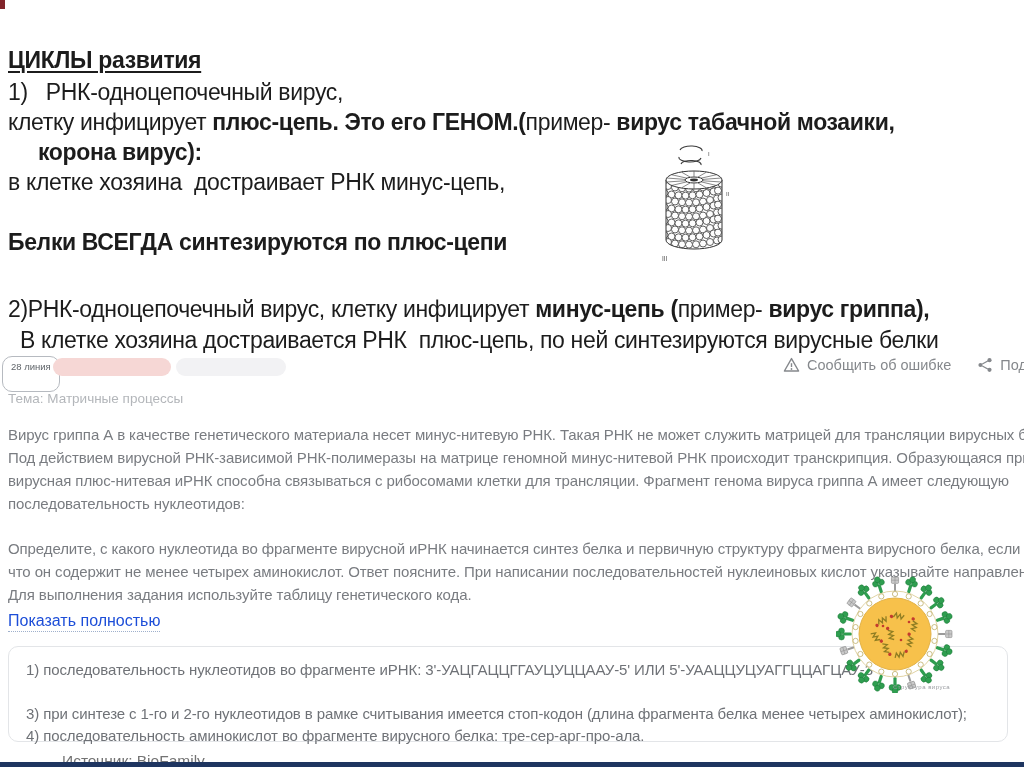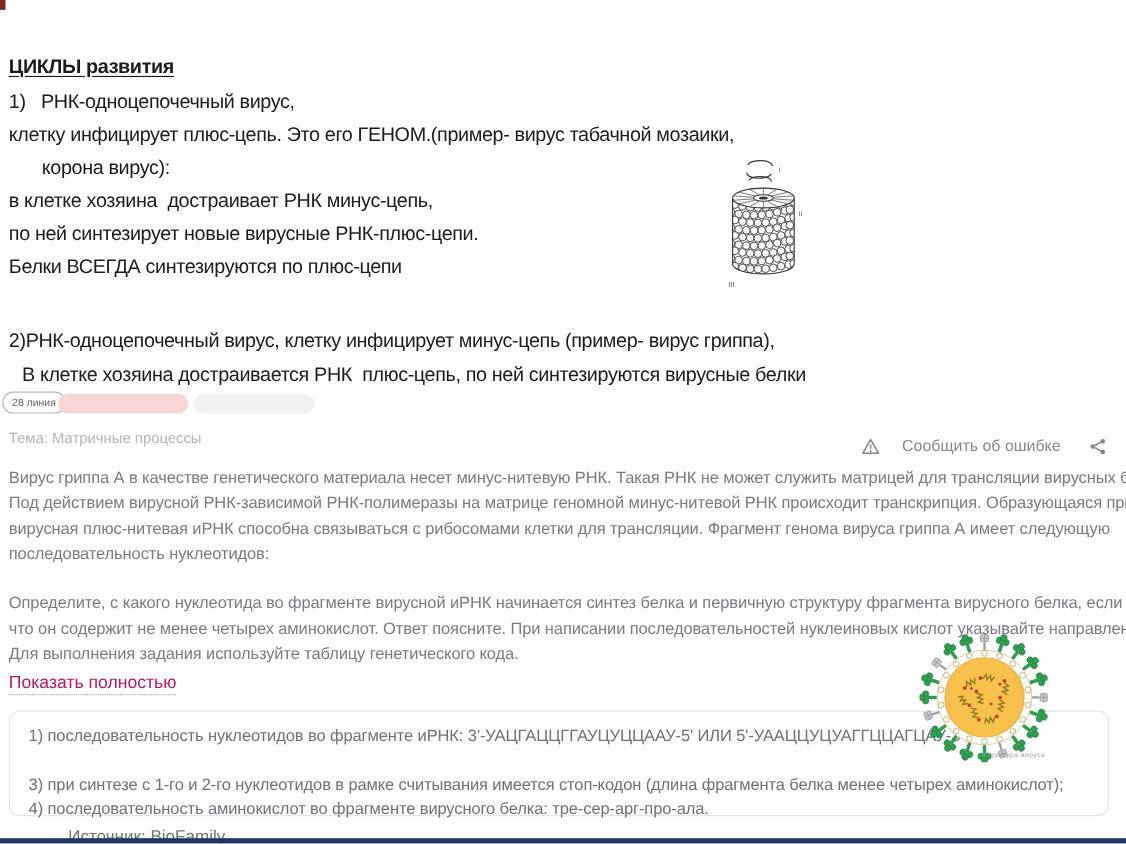"ЦИКЛЫ развития" .slide-line { font-size: 18px -> 23px }
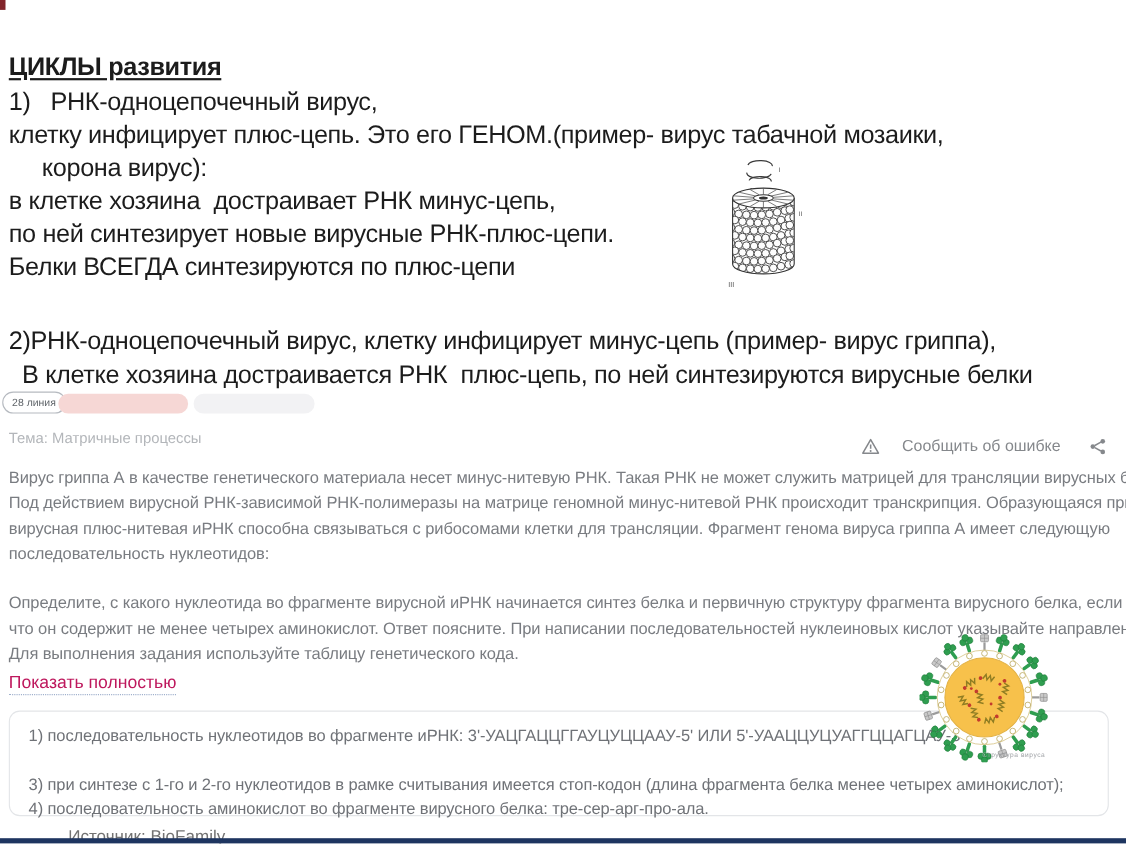"плюс-цепь. Это его ГЕНОМ.(" .slide-line .b { font-weight: normal -> bold }
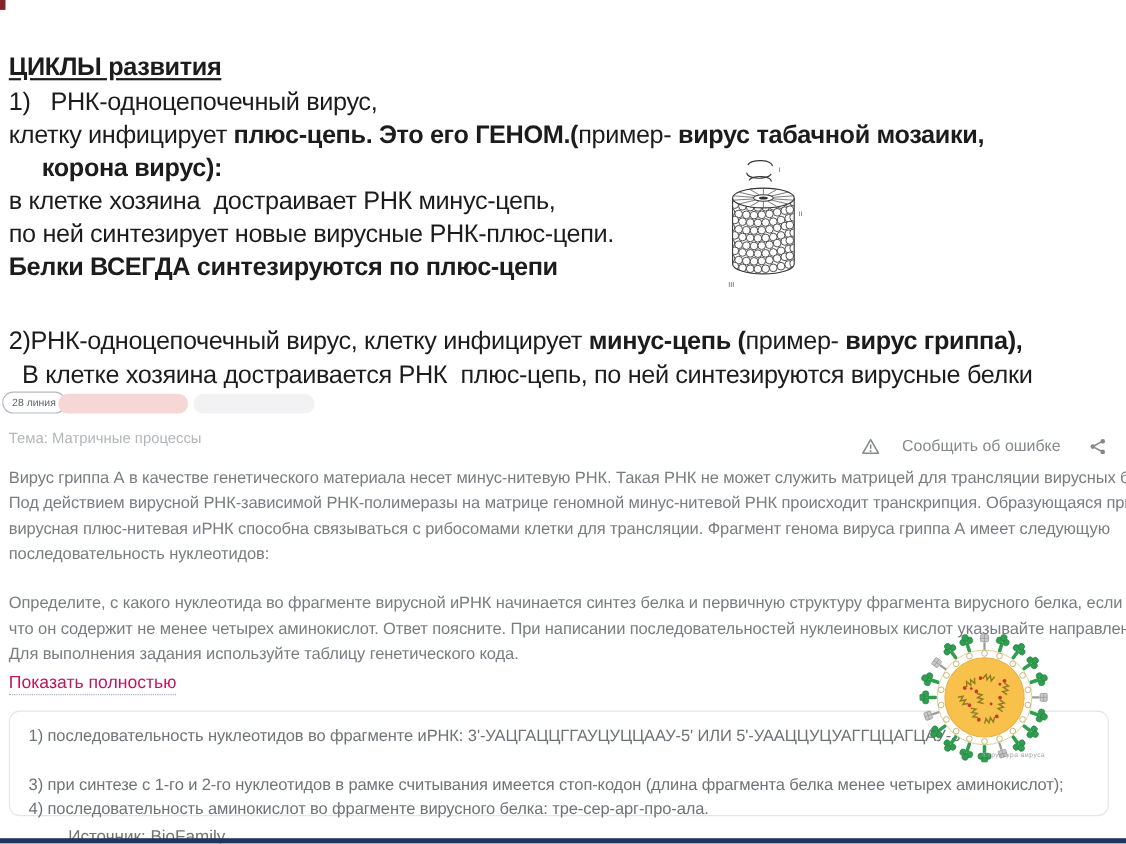"по ней синтезирует новые вирусные" div.slide-line { html: <div> <span>по ней синтезирует новые вирусные РНК-плюс-цепи.</span> </div> -> none }
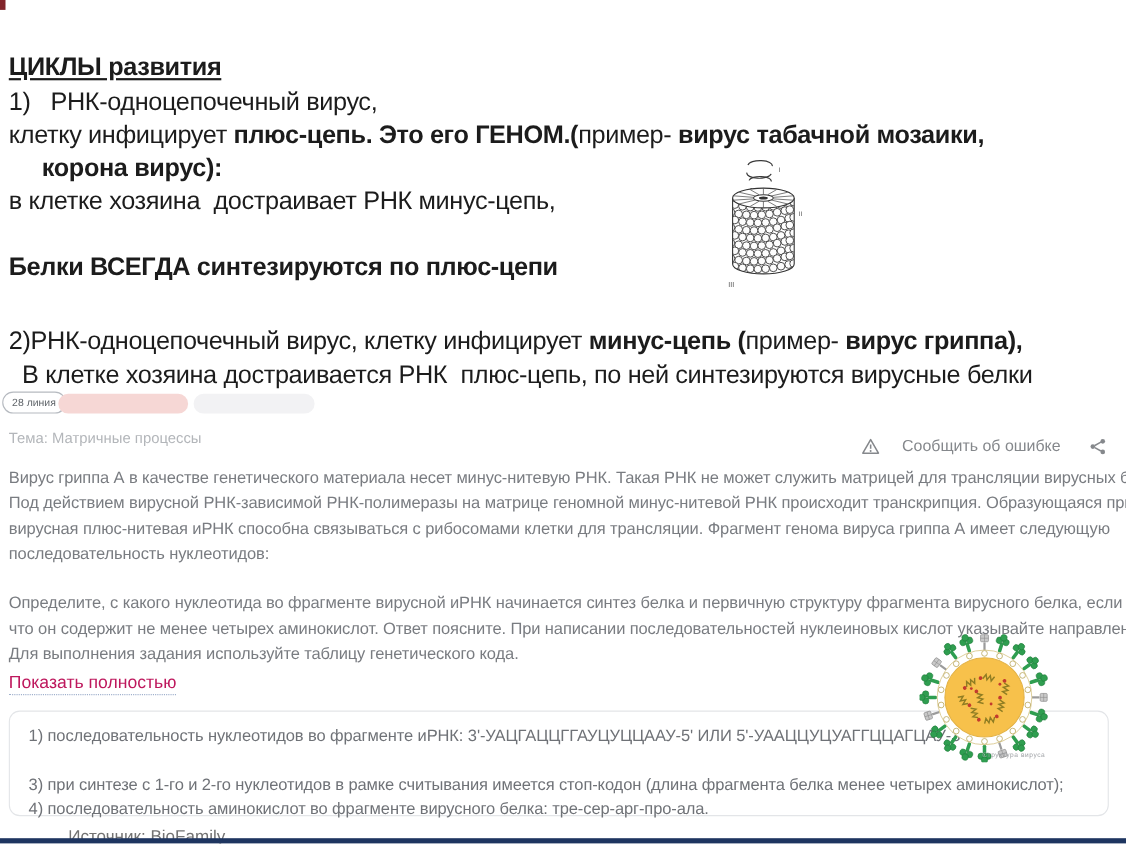"28 линия" .pill-outline { padding: 1px 8px 0 8px -> 1px 8px 16px 8px }
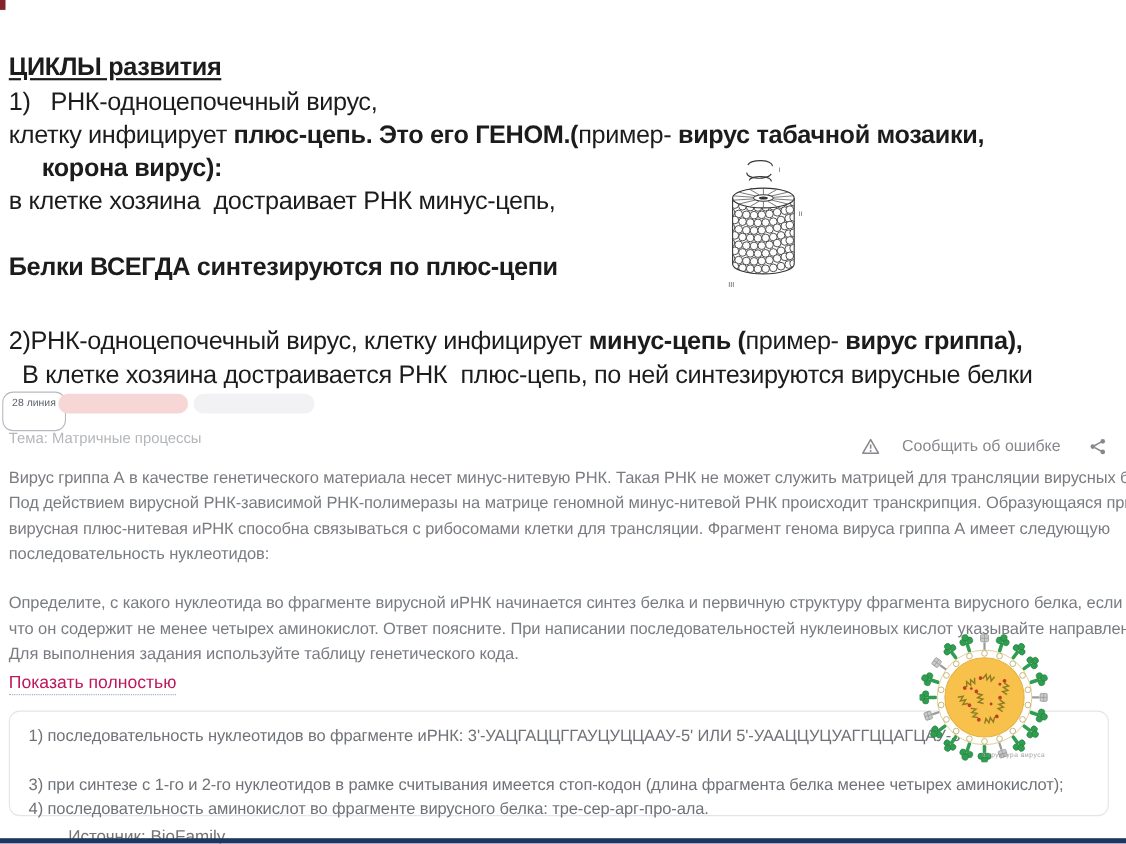"Сообщить об ошибке" .action { gap: 20px -> 7px; margin-top: 41px -> none }
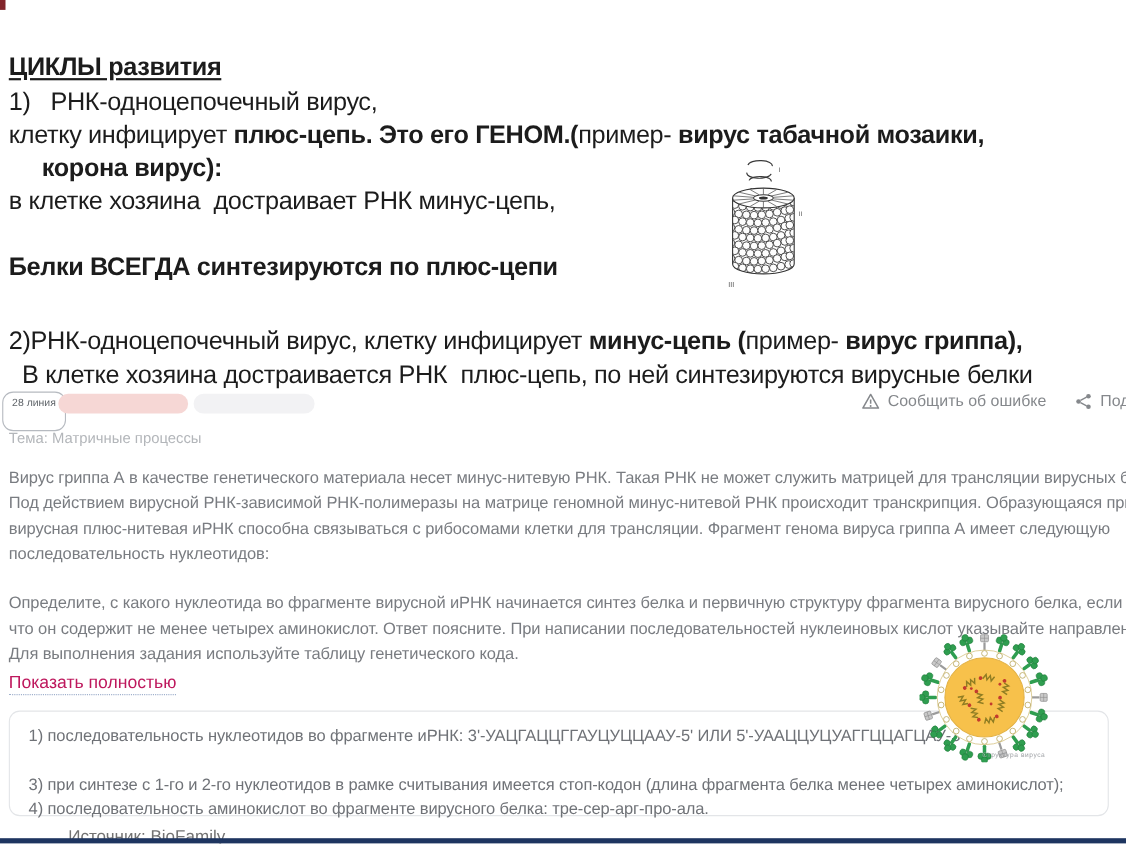"Показать полностью" .show-link { color: #be185d -> #1d4ed8 }
